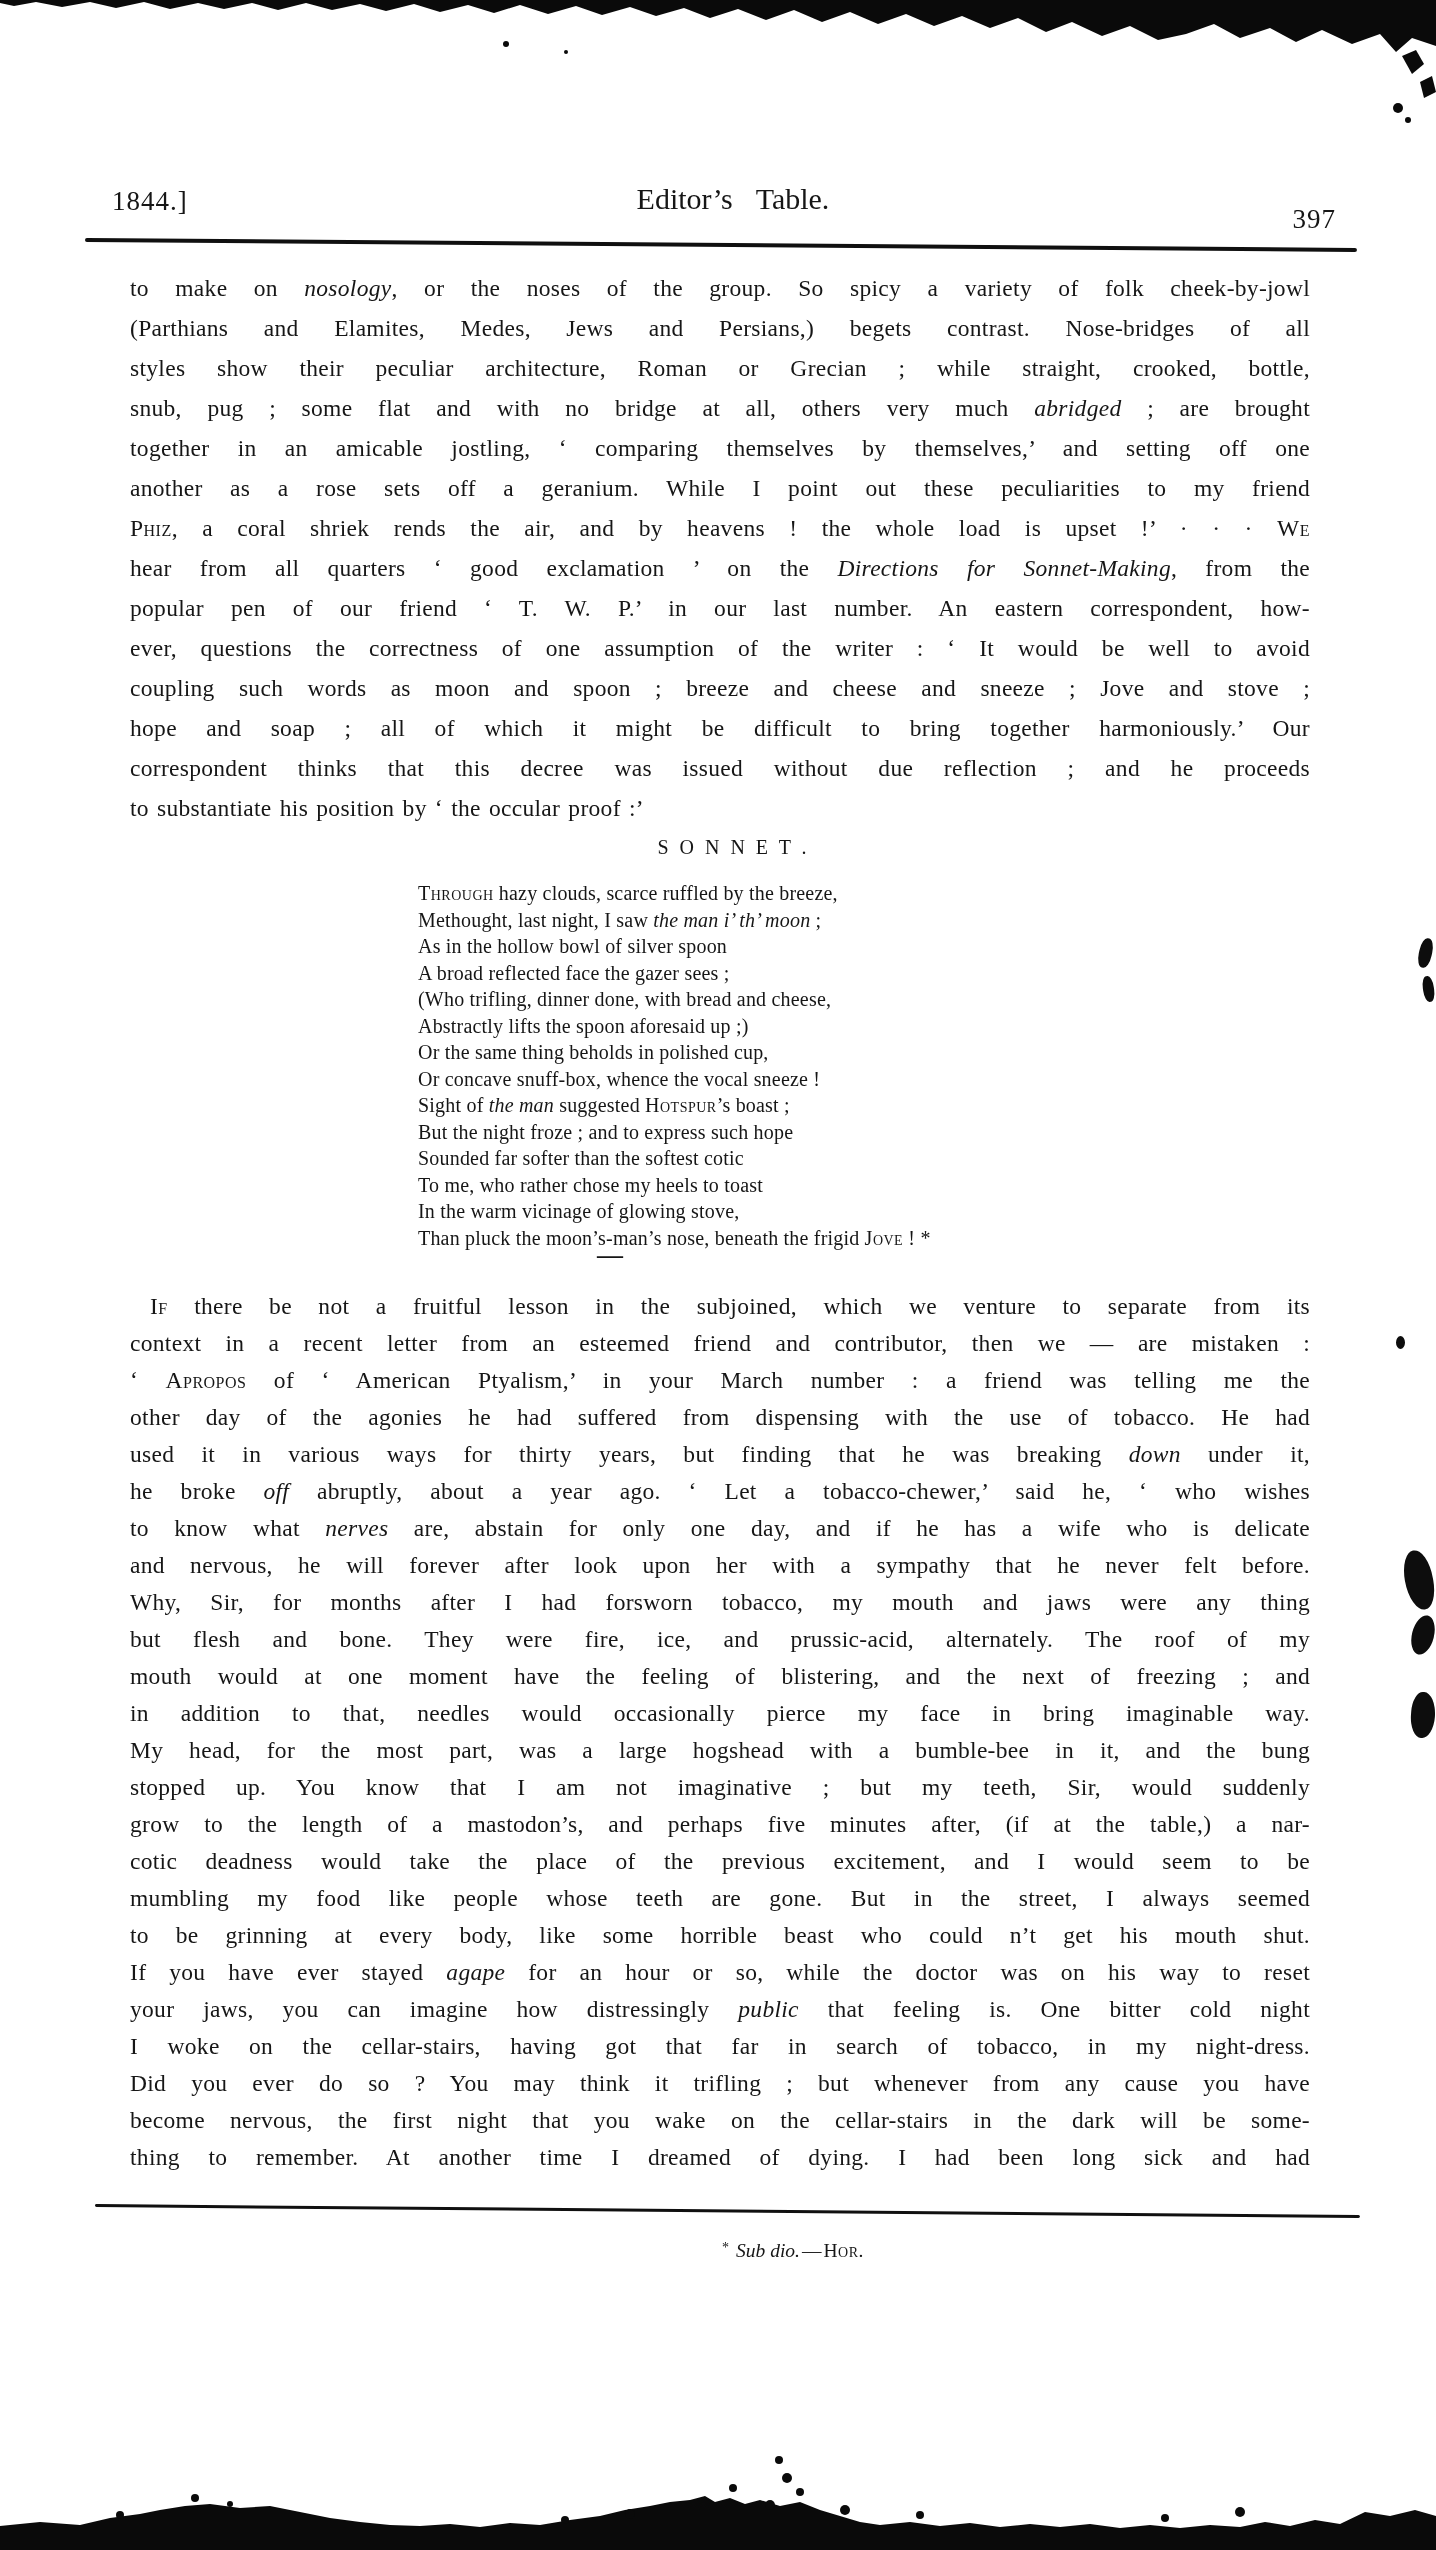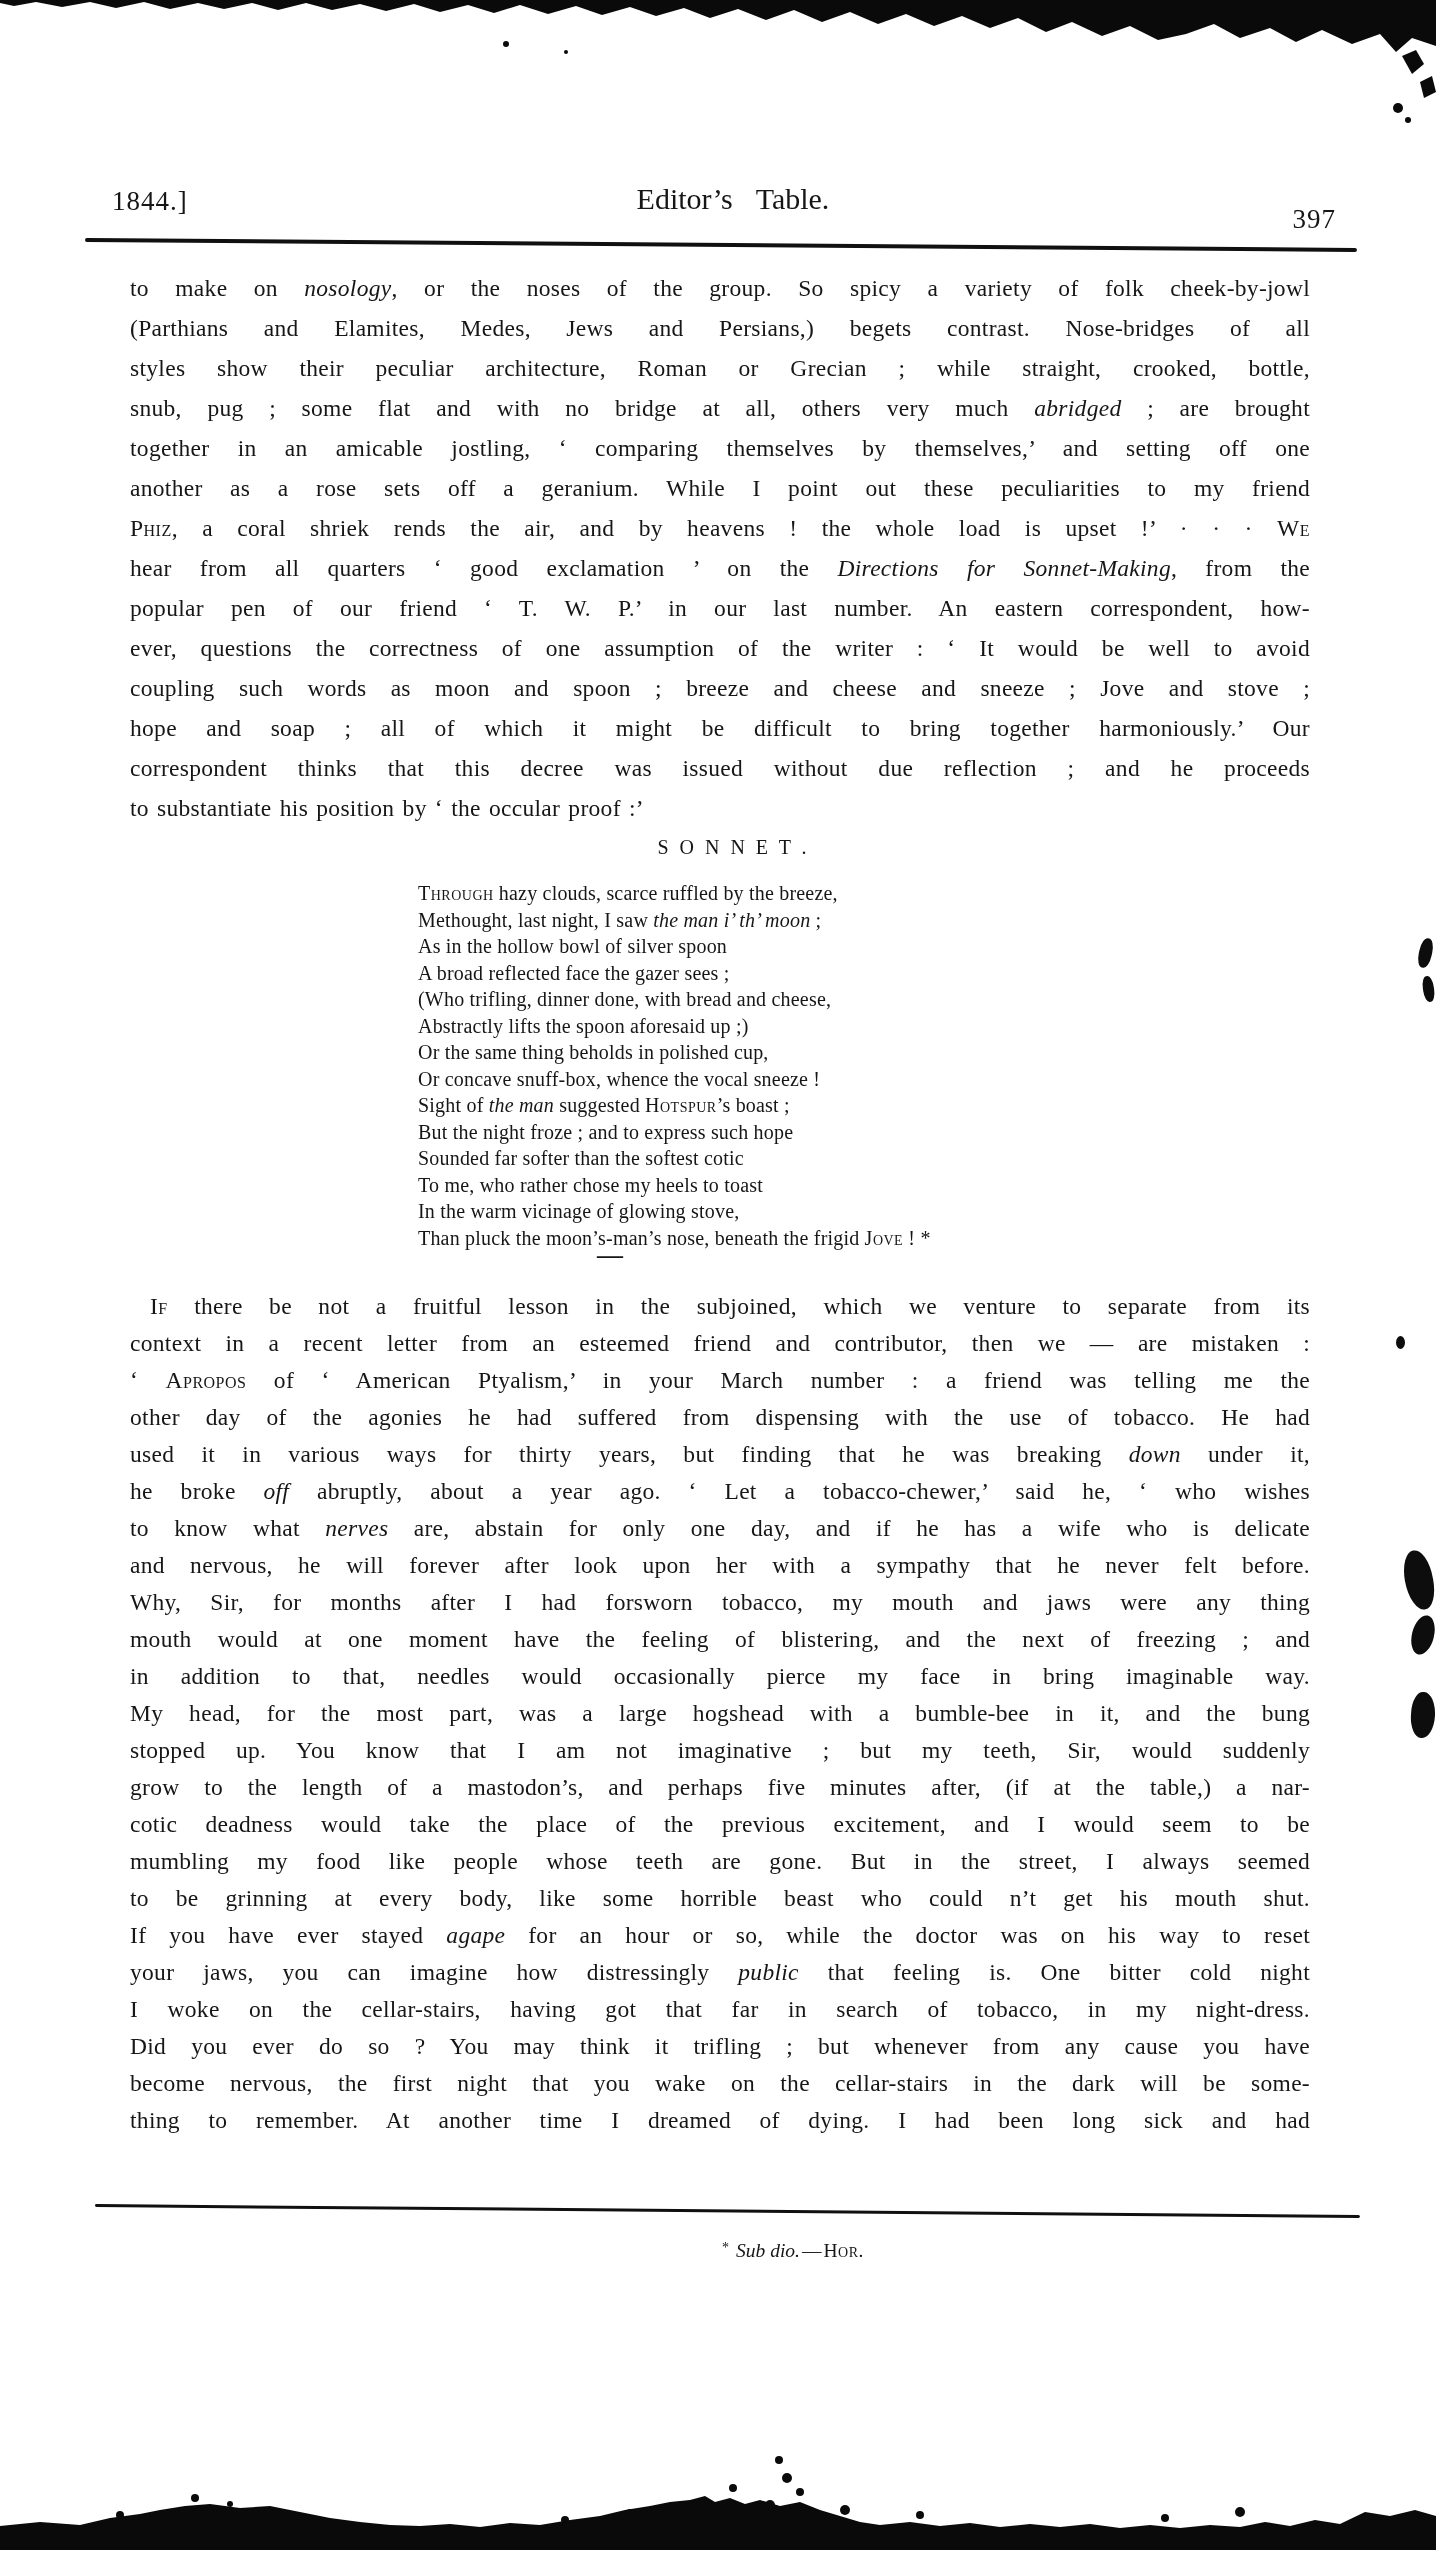"but flesh and bone. They" div.line { html: none -> <div>but flesh and bone. They were fire, ice, and prussic-acid, alternately. The roof of my</div> }
